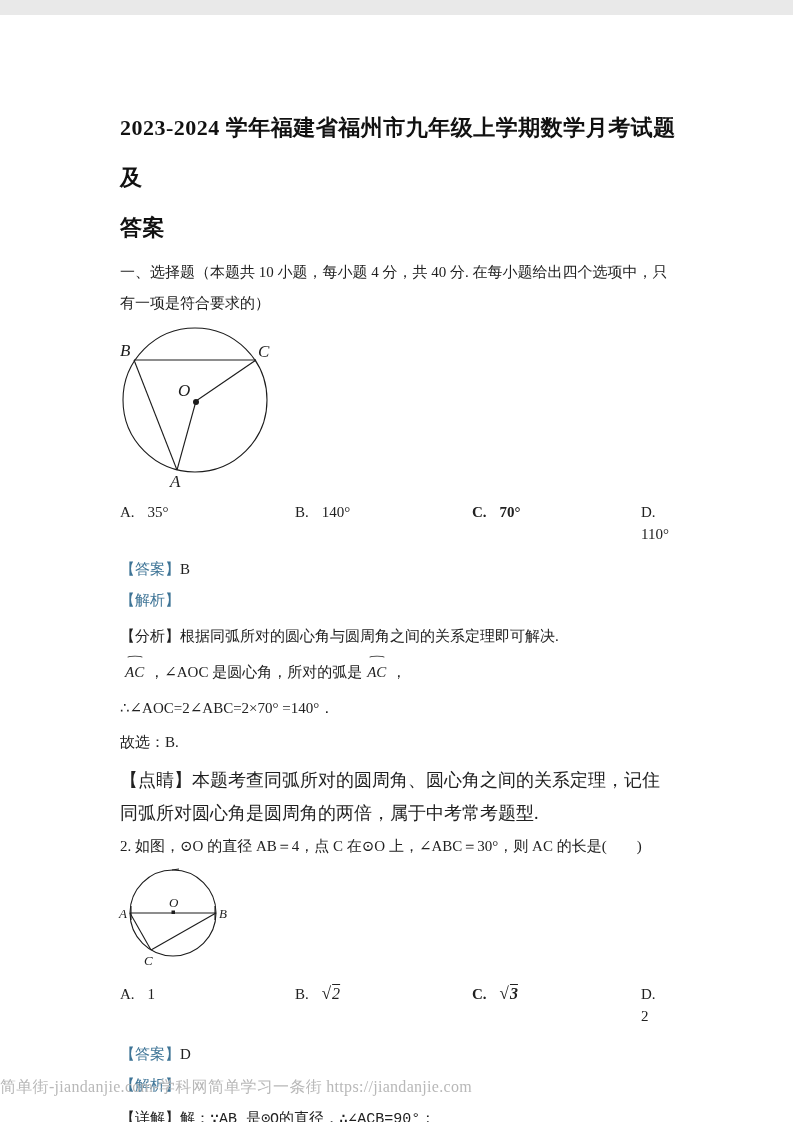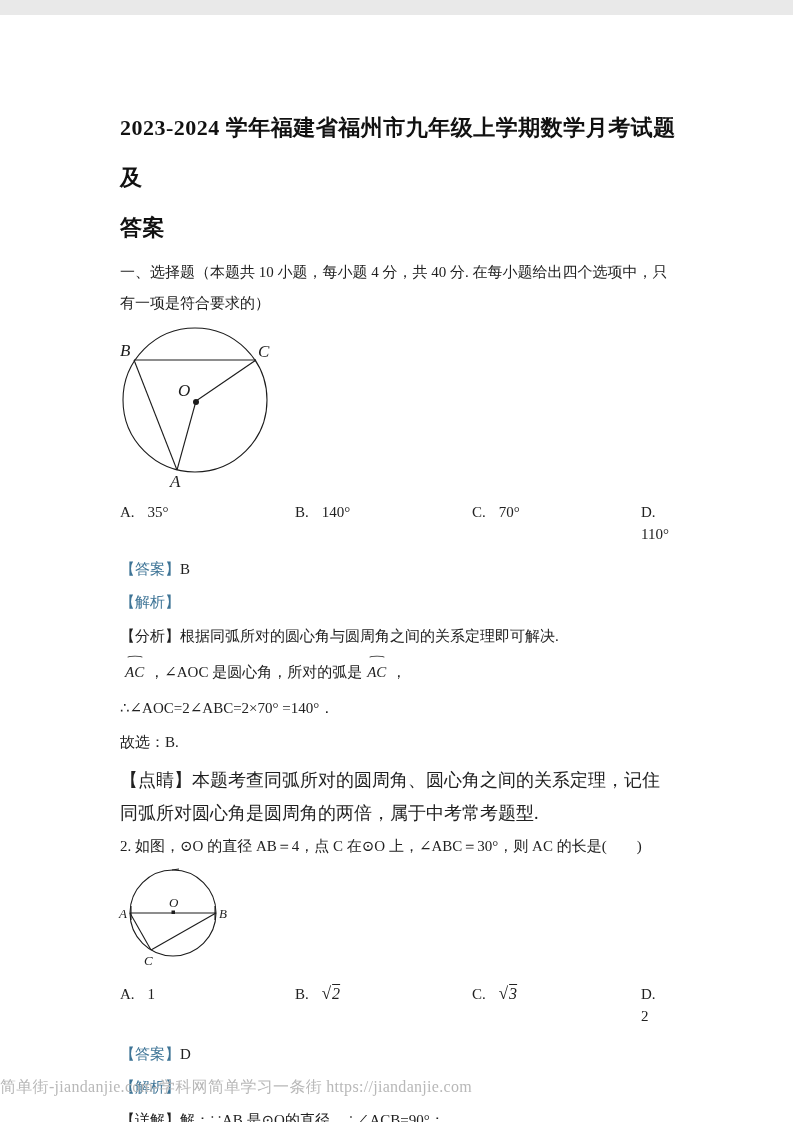"C. 70°" .opt-3 { font-weight: none -> bold }
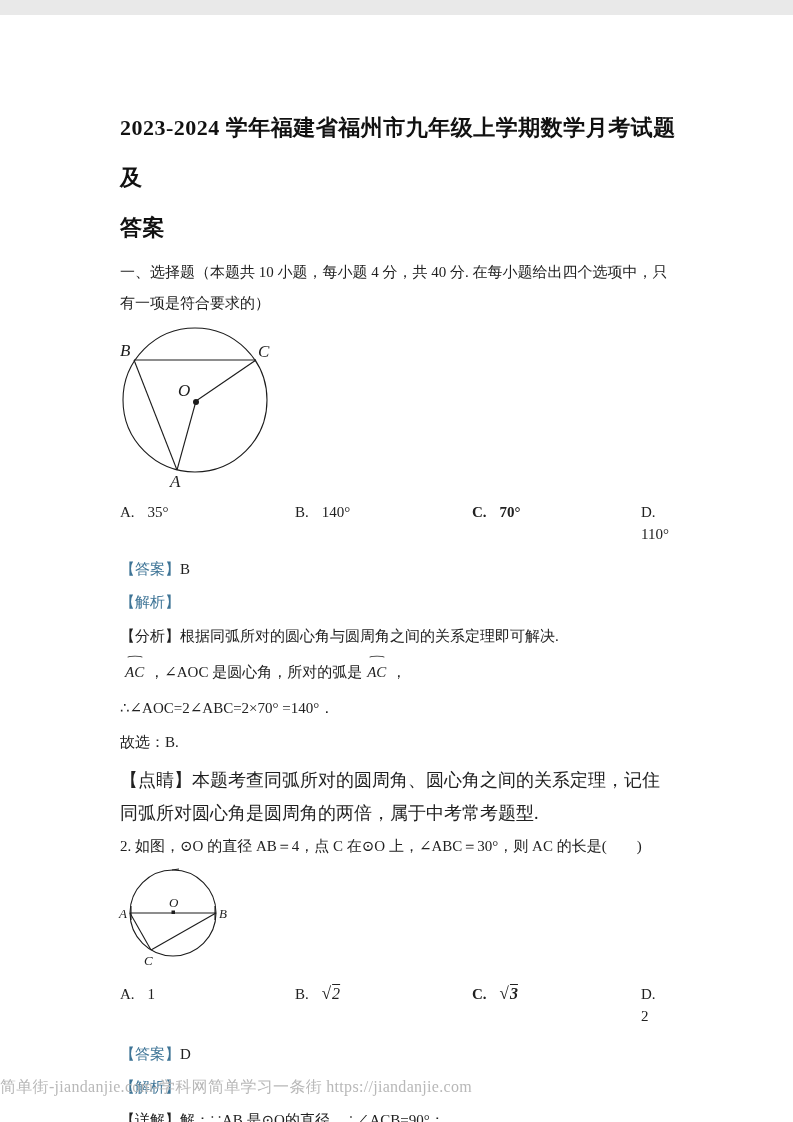"【解析】" .mt13 { font-family: none -> Liberation Mono, monospace }
